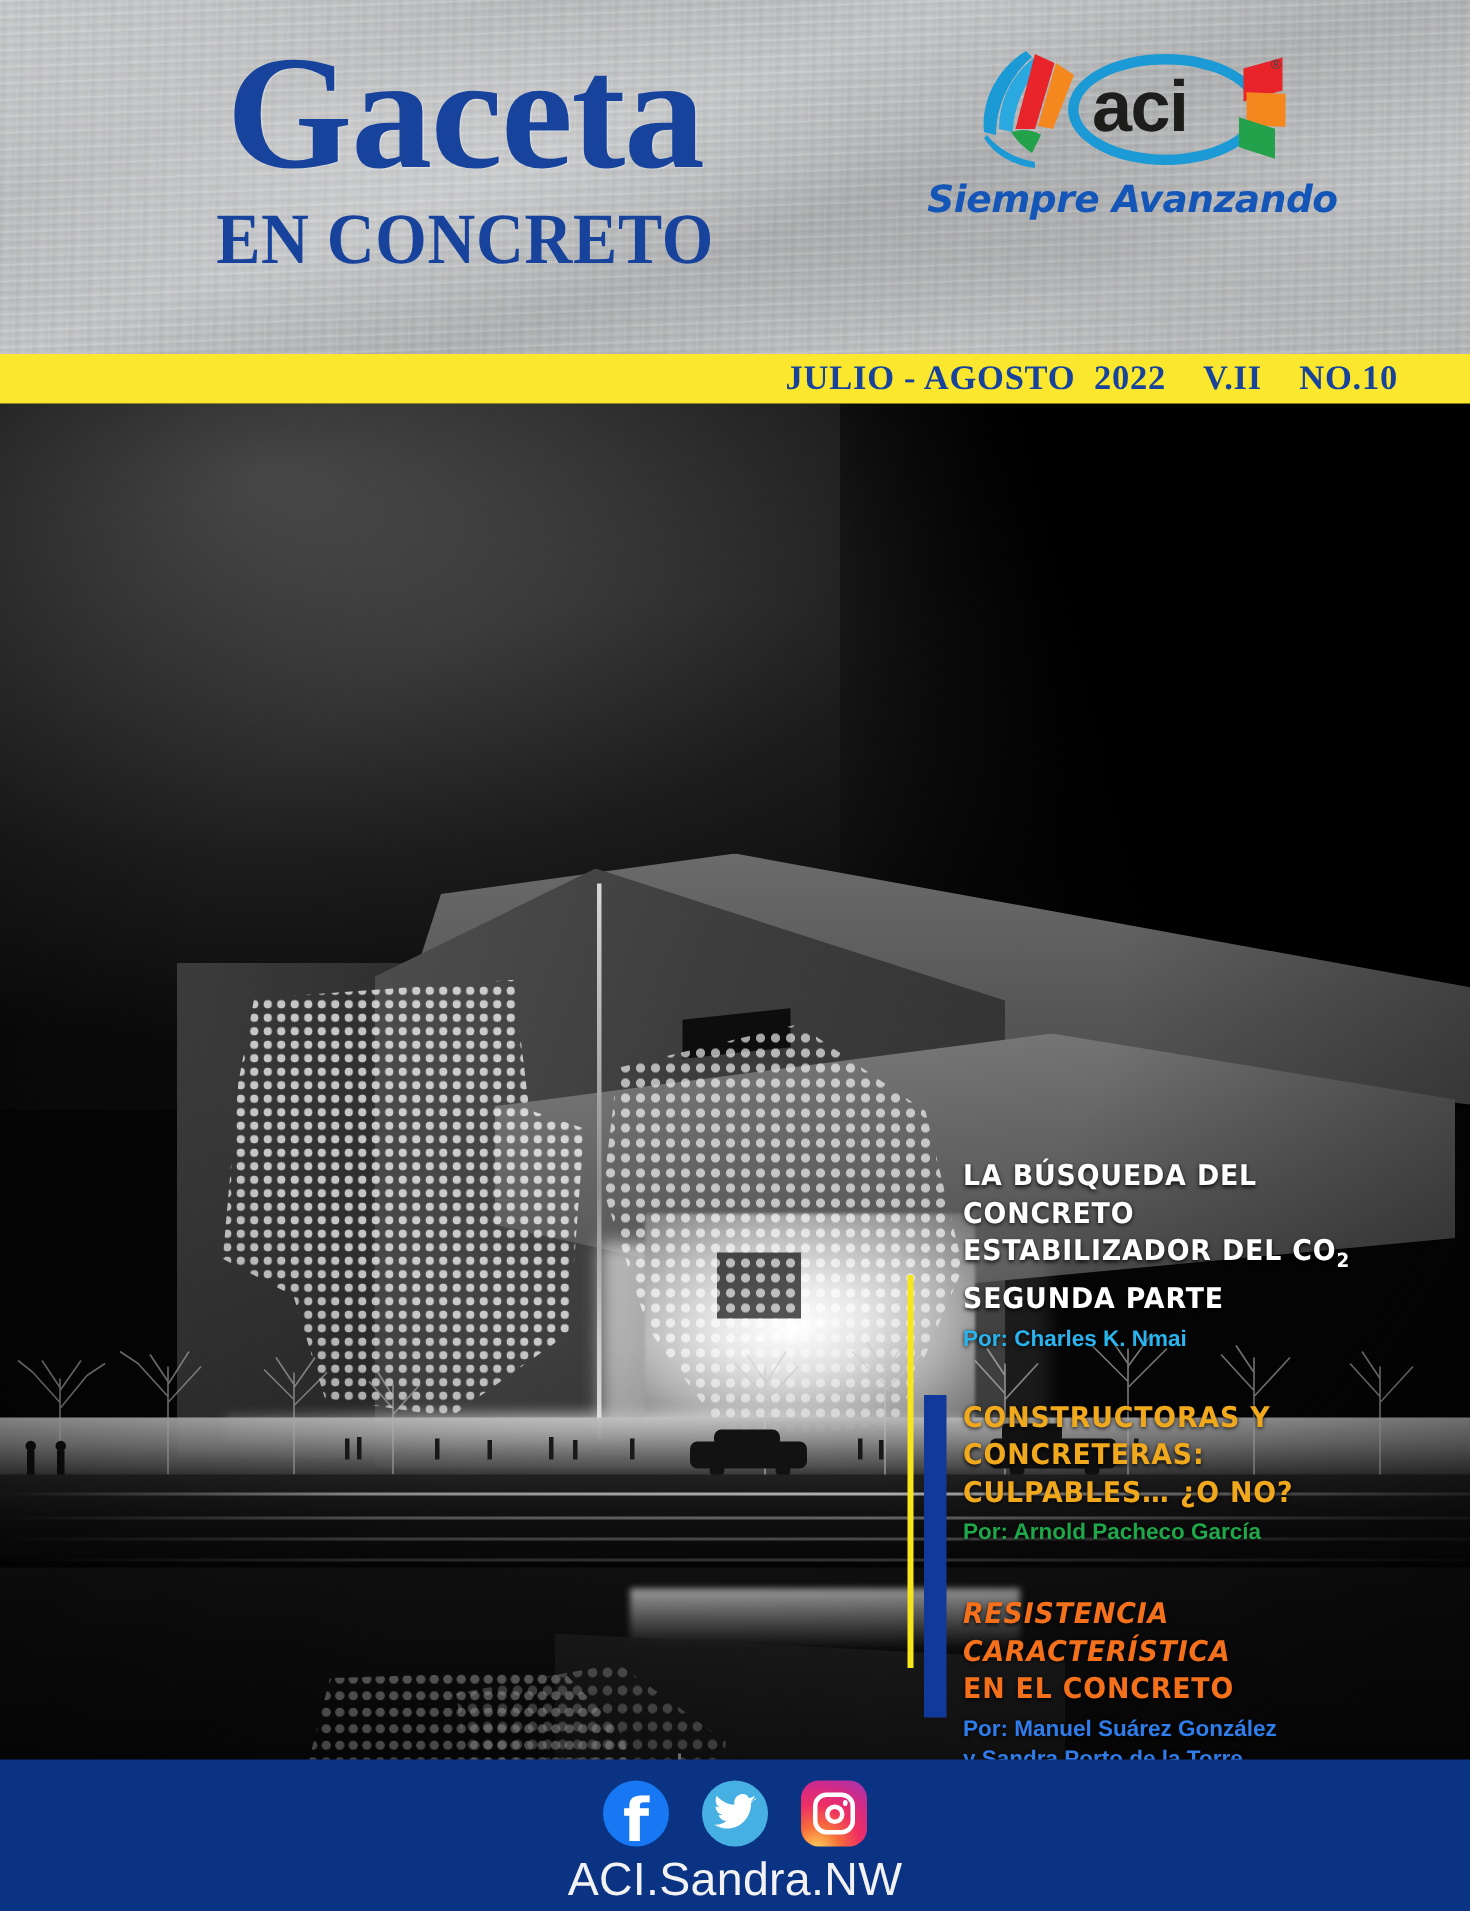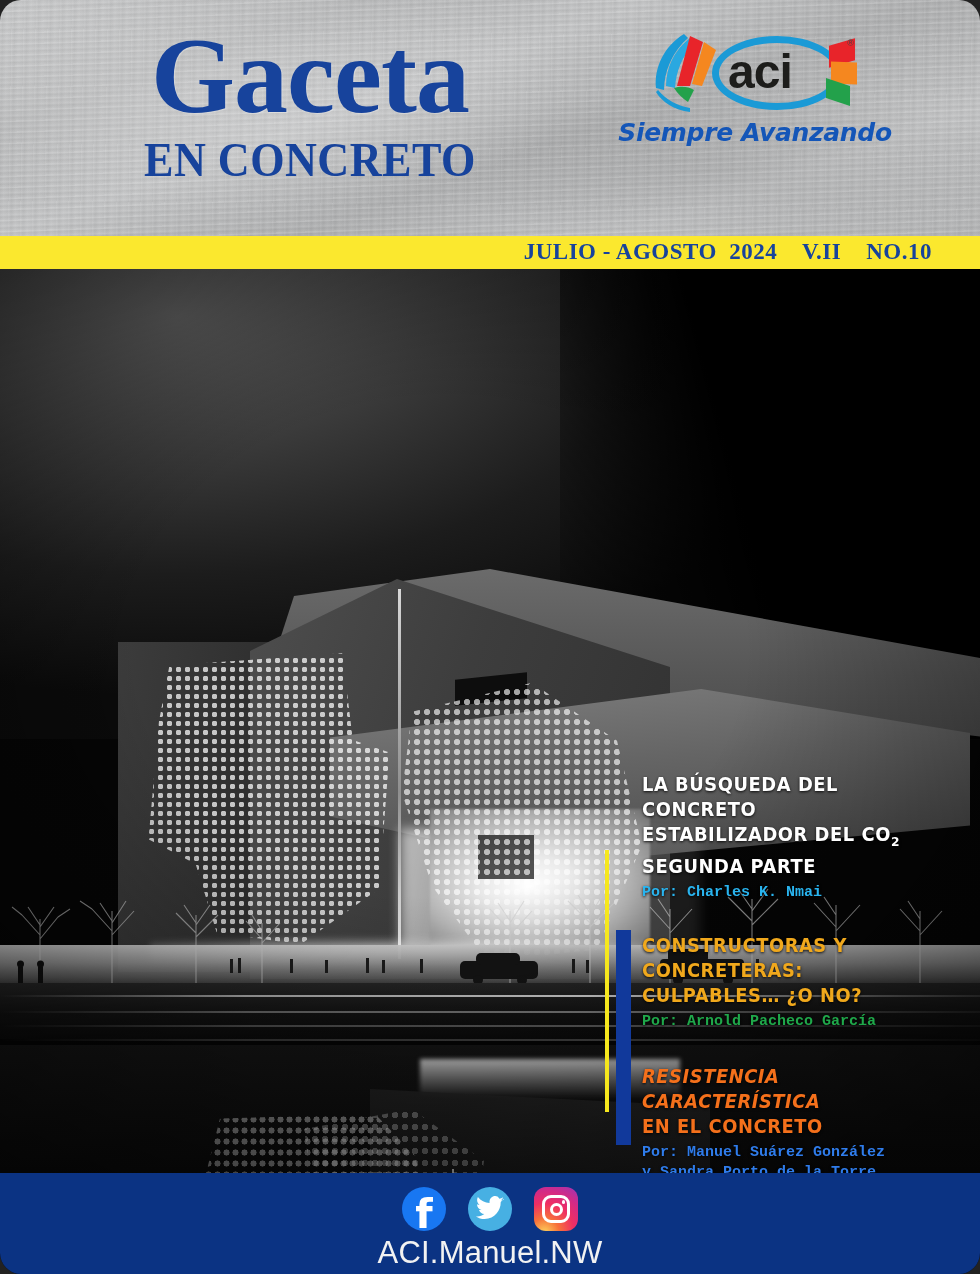"Gaceta" .page { border-radius: 21px -> none }
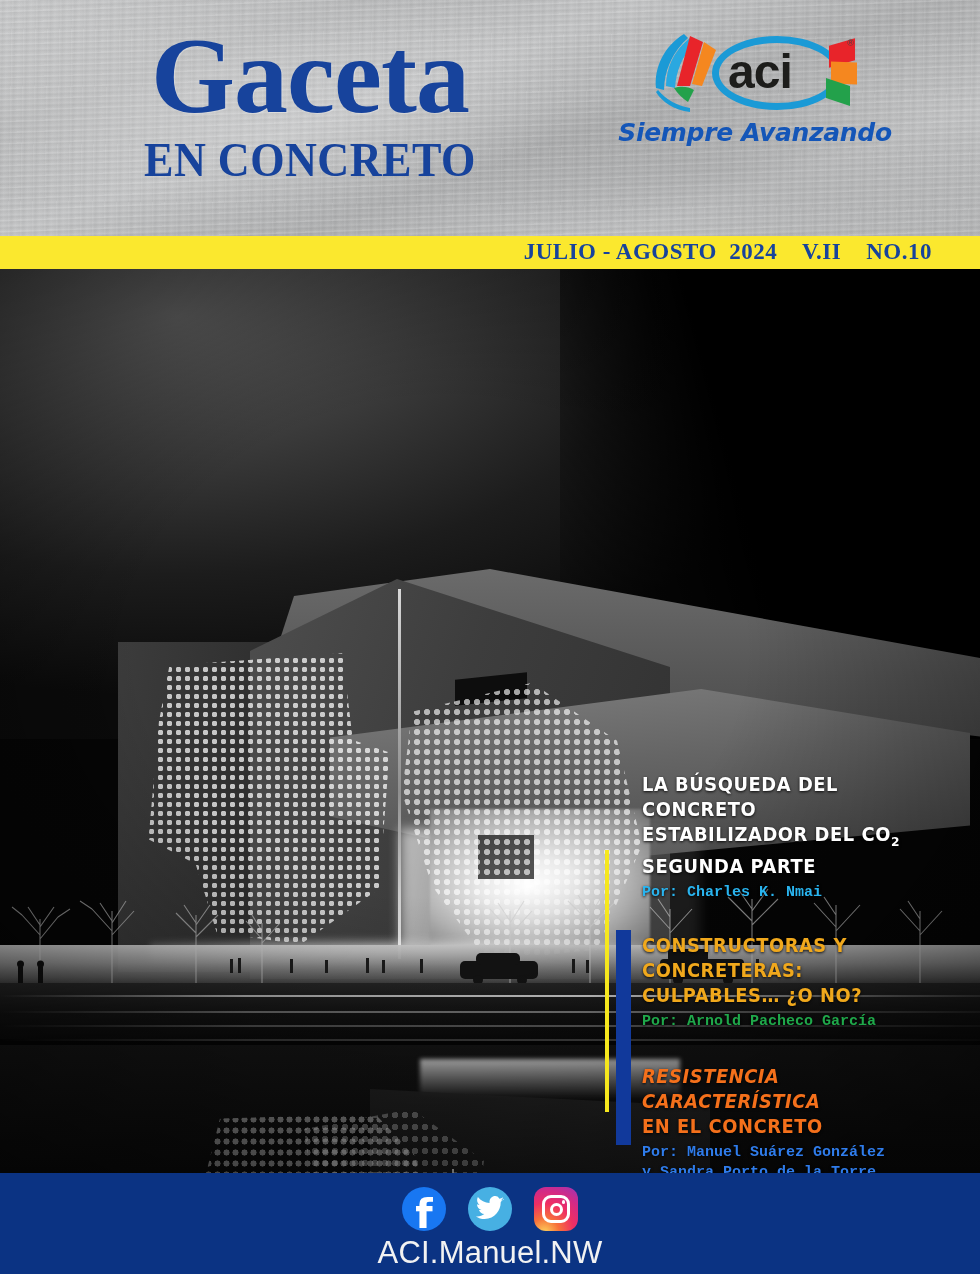"JULIO - AGOSTO 2024 V.II" div.issue-text { text: 2024 -> 2022 }
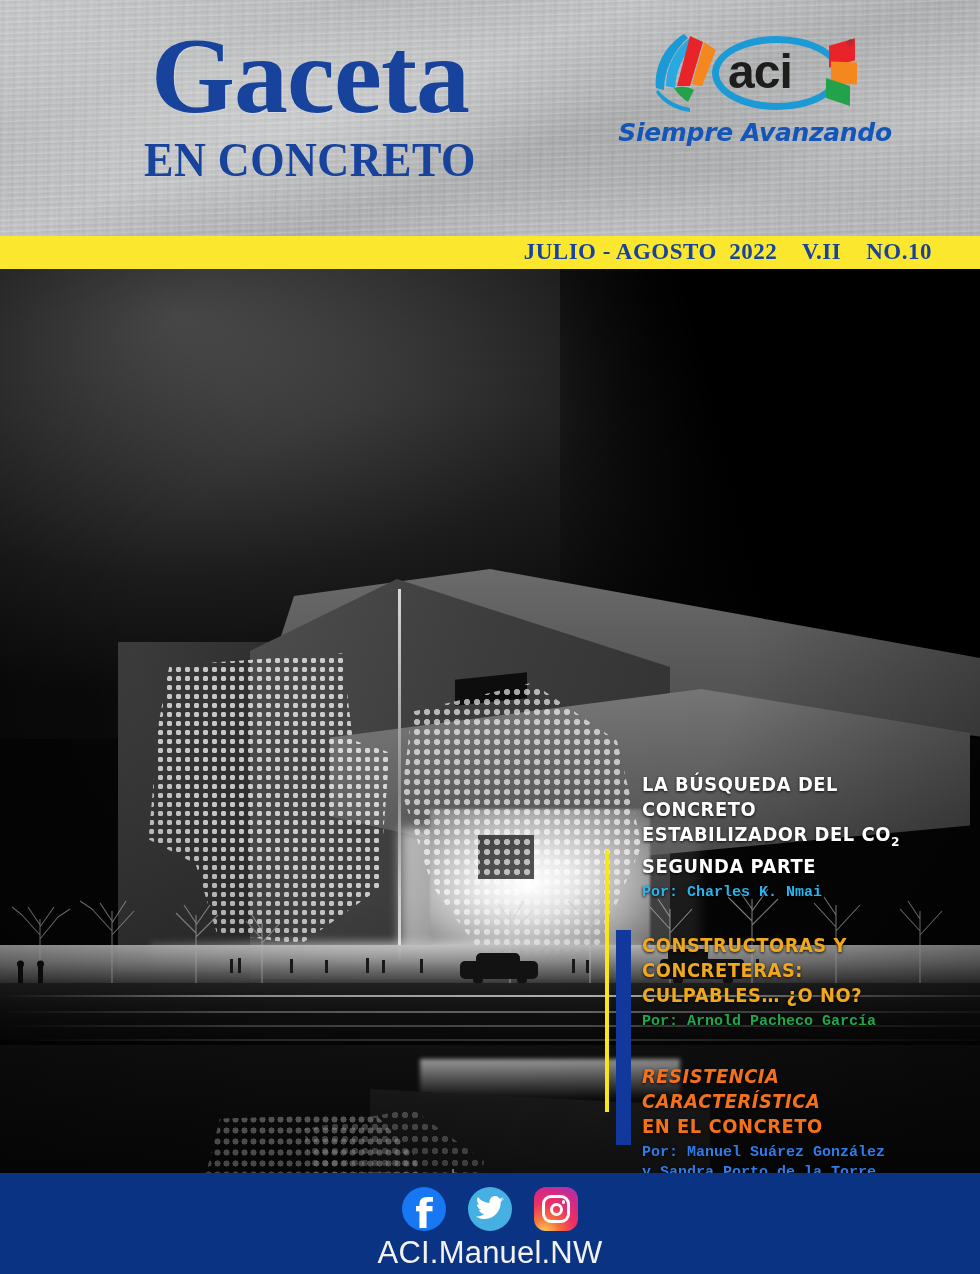"Por: Charles K. Nmai" .h-author { font-family: Liberation Mono, monospace -> Liberation Sans, sans-serif }
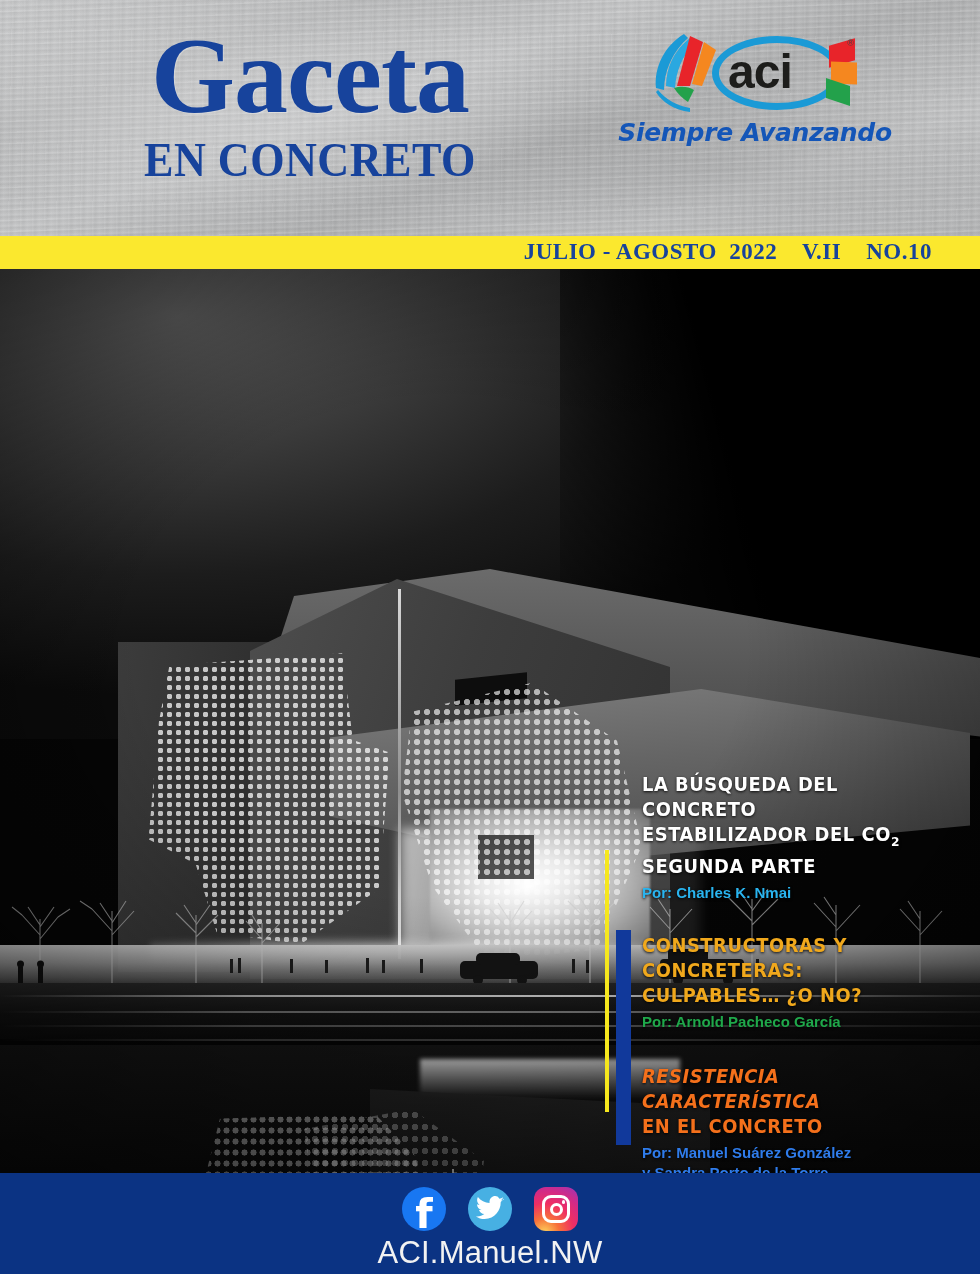"ACI.Manuel.NW" div.handle { text: ACI.Manuel.NW -> ACI.Sandra.NW }
